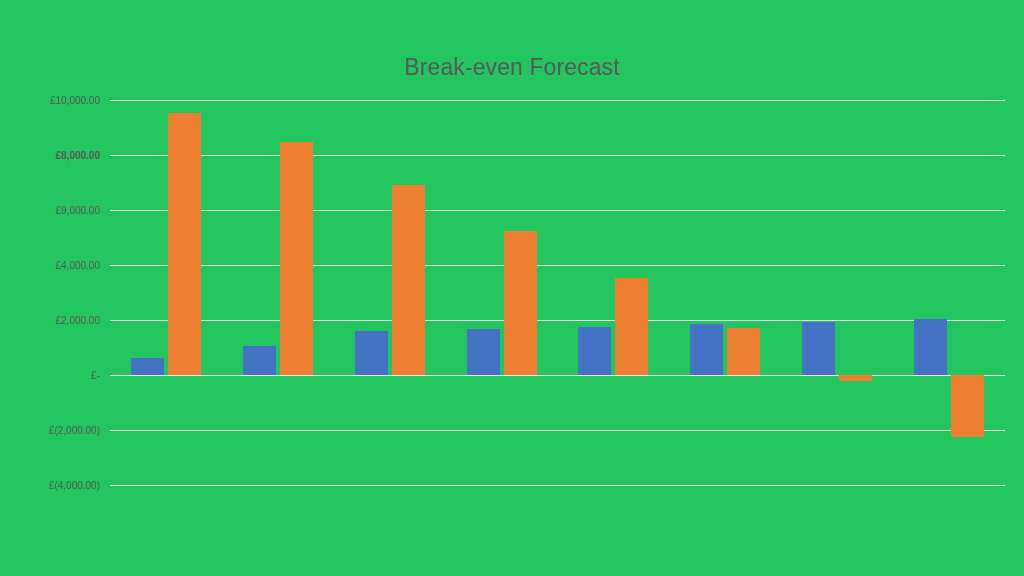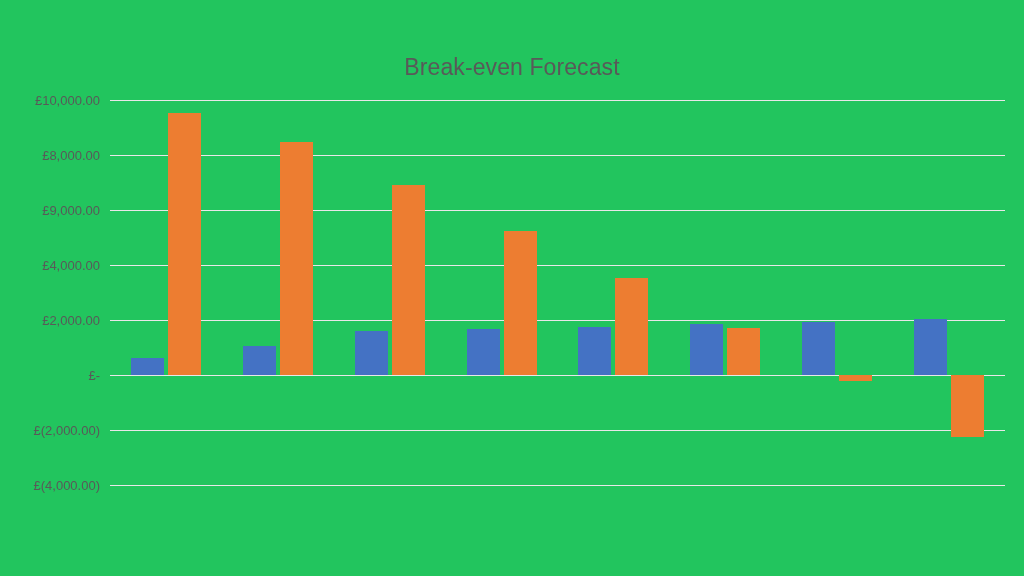"£10,000.00" .y-tick { font-size: 13px -> 10px }
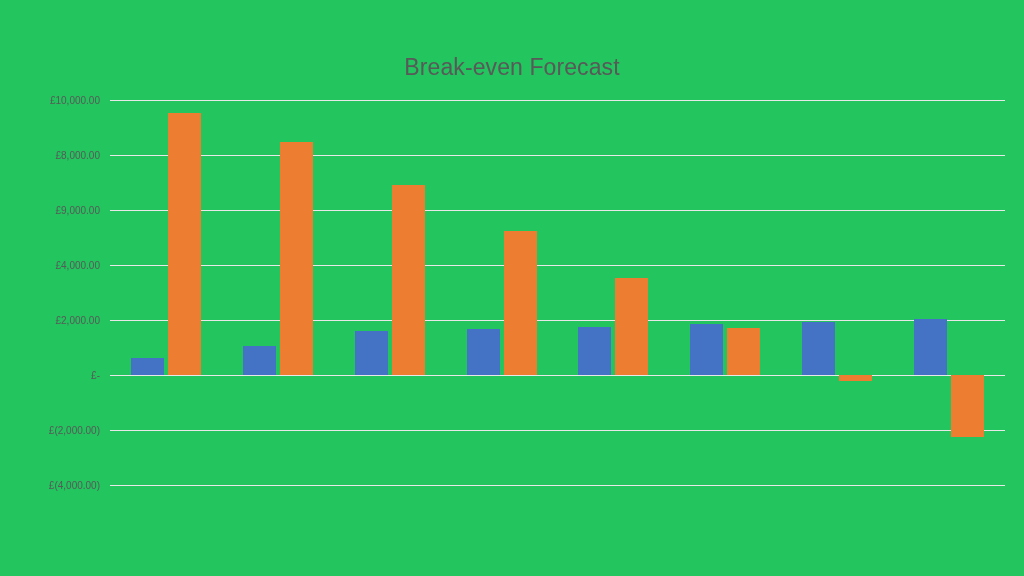"£8,000.00" div.y-tick { font-weight: none -> bold }
